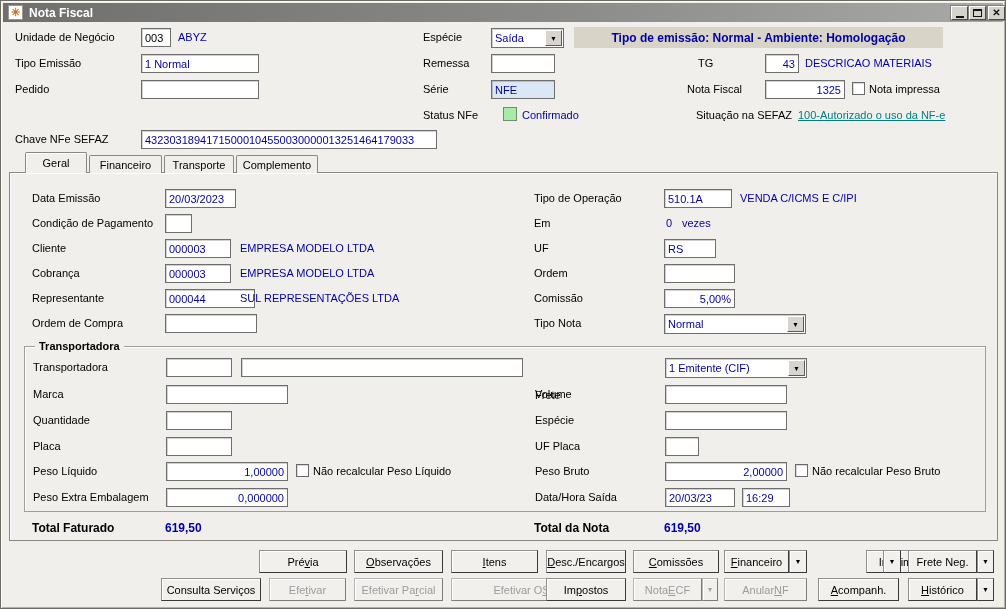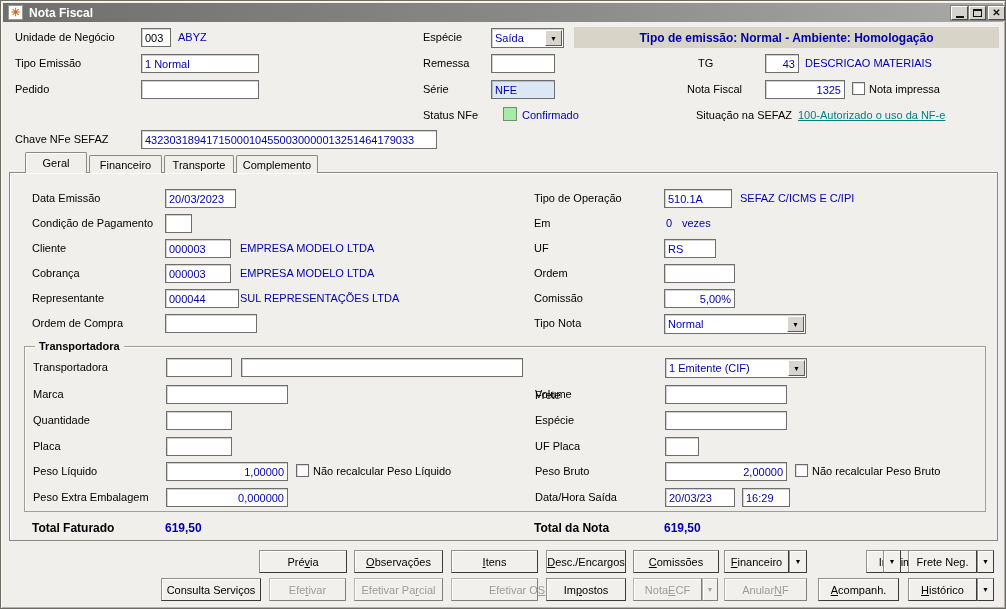"Tipo de emissão: Normal -" div.banner { width: 425px -> 369px }
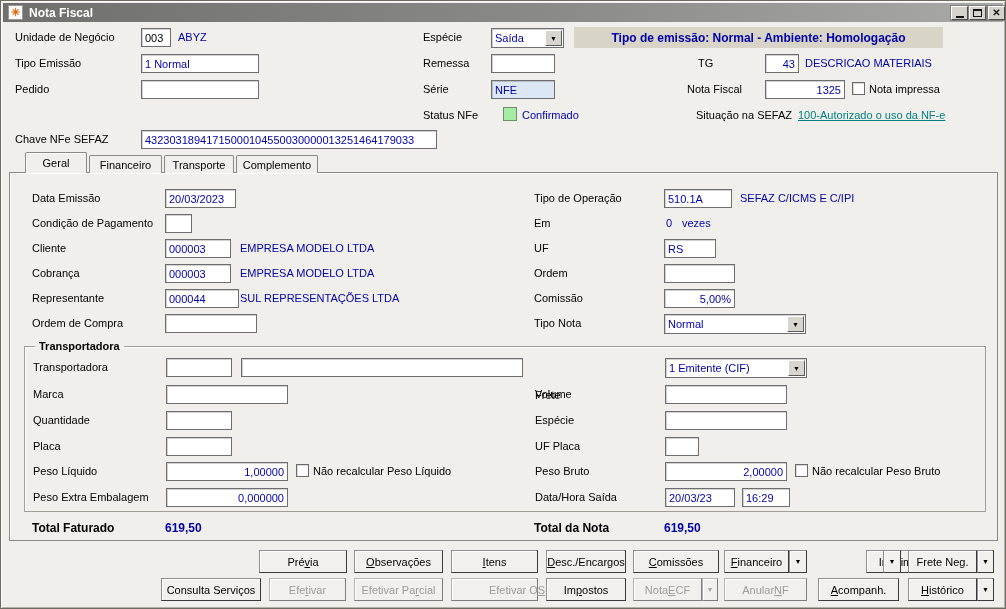"SEFAZ C/ICMS E C/IPI" span.lbl { text: SEFAZ -> VENDA }
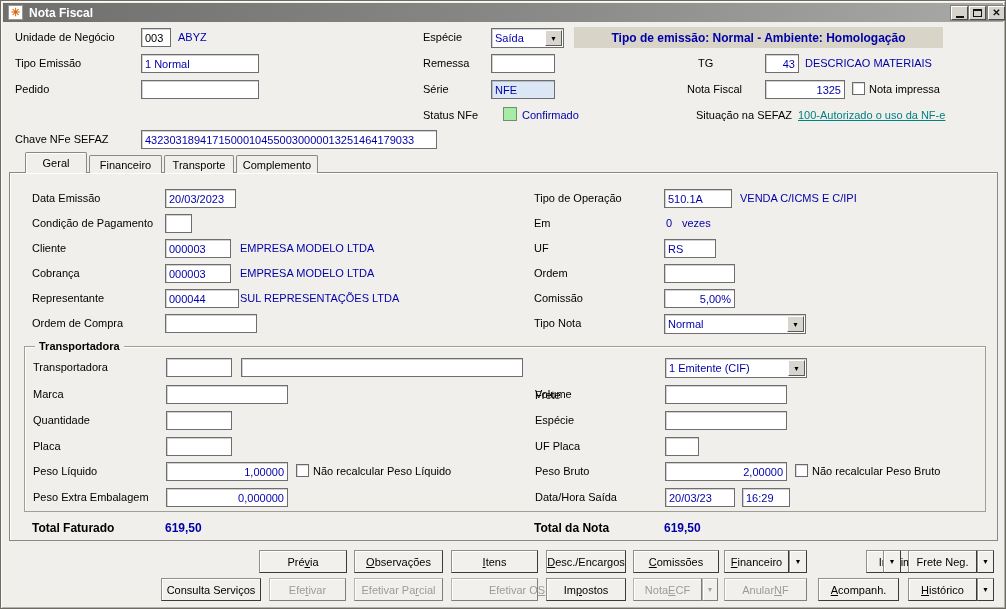"000044" input.fld { width: 74px -> 90px }
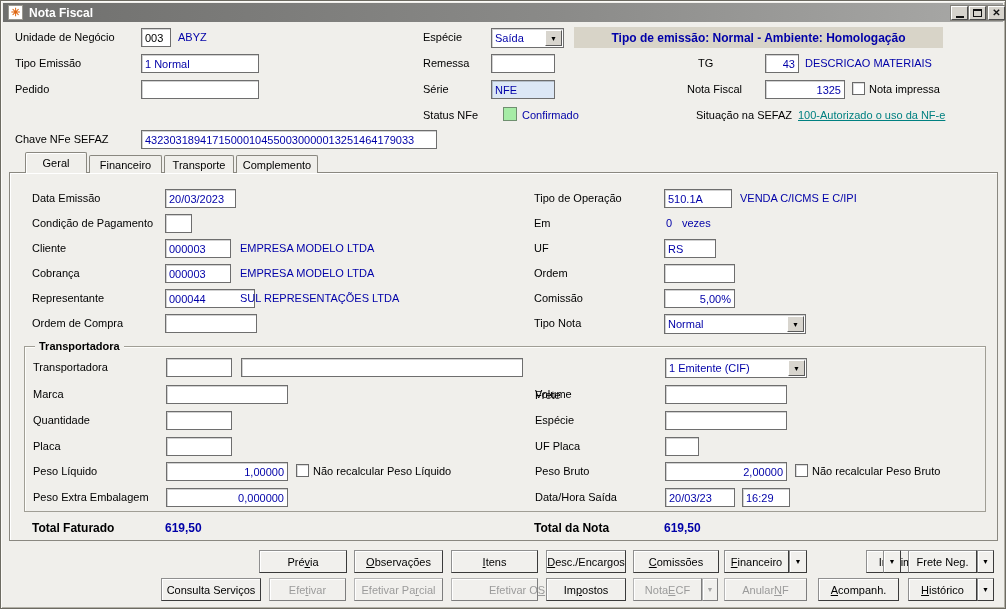"Efetivar O" div.btn { width: 87px -> 96px }
